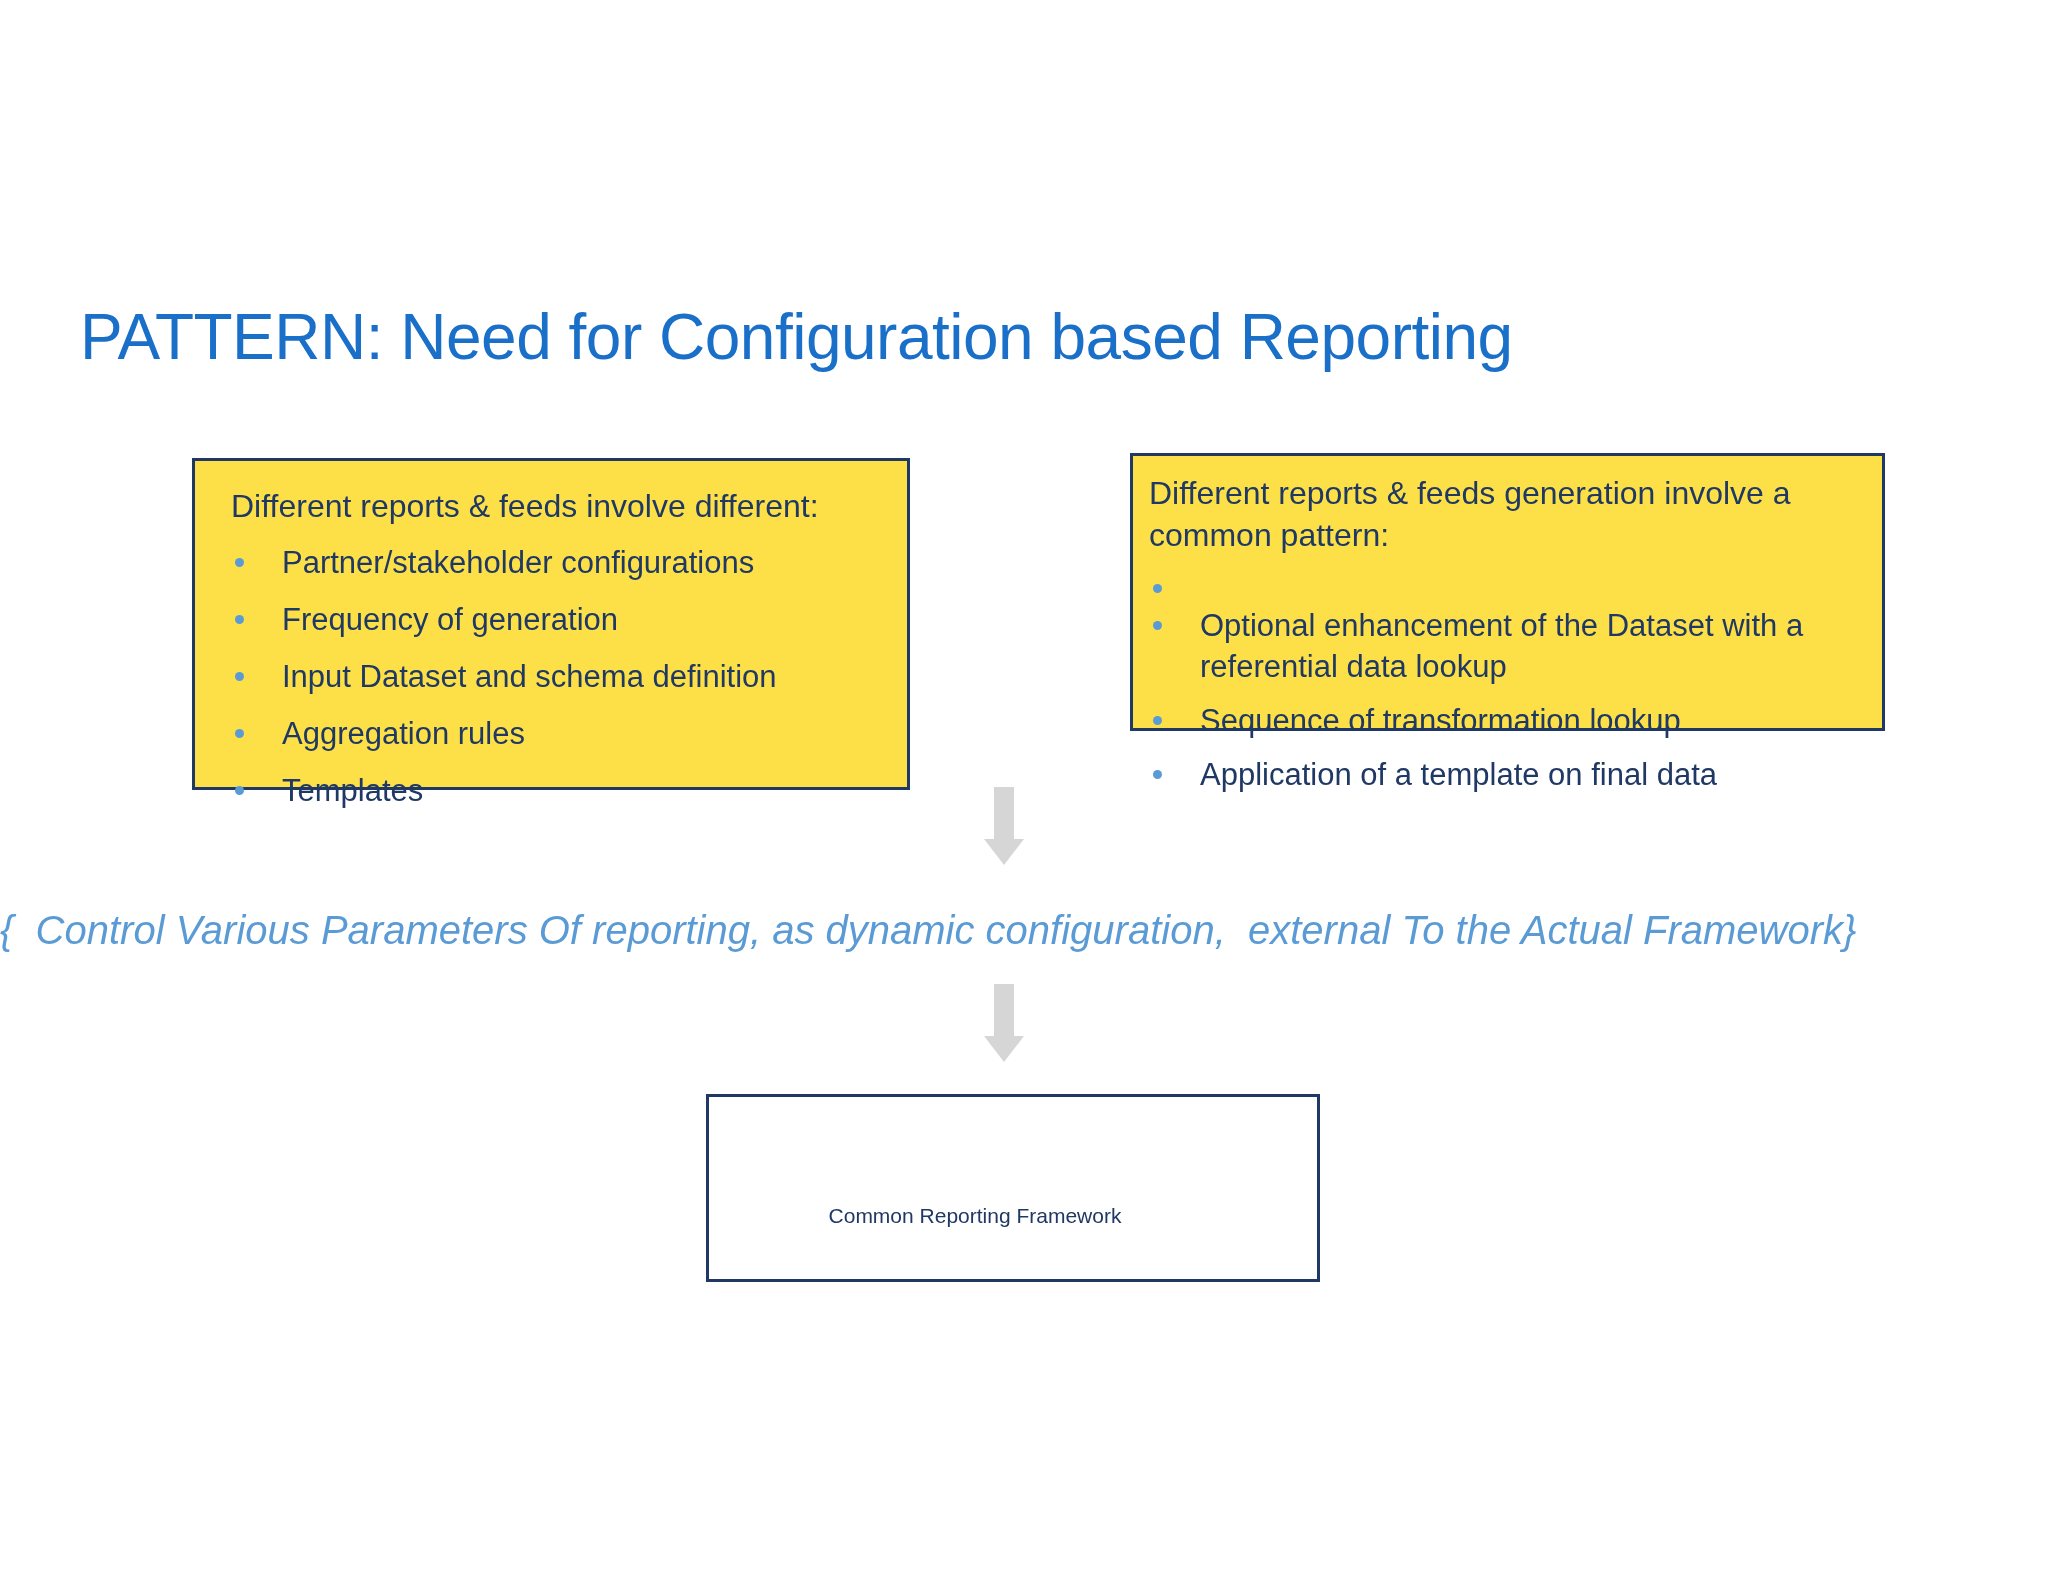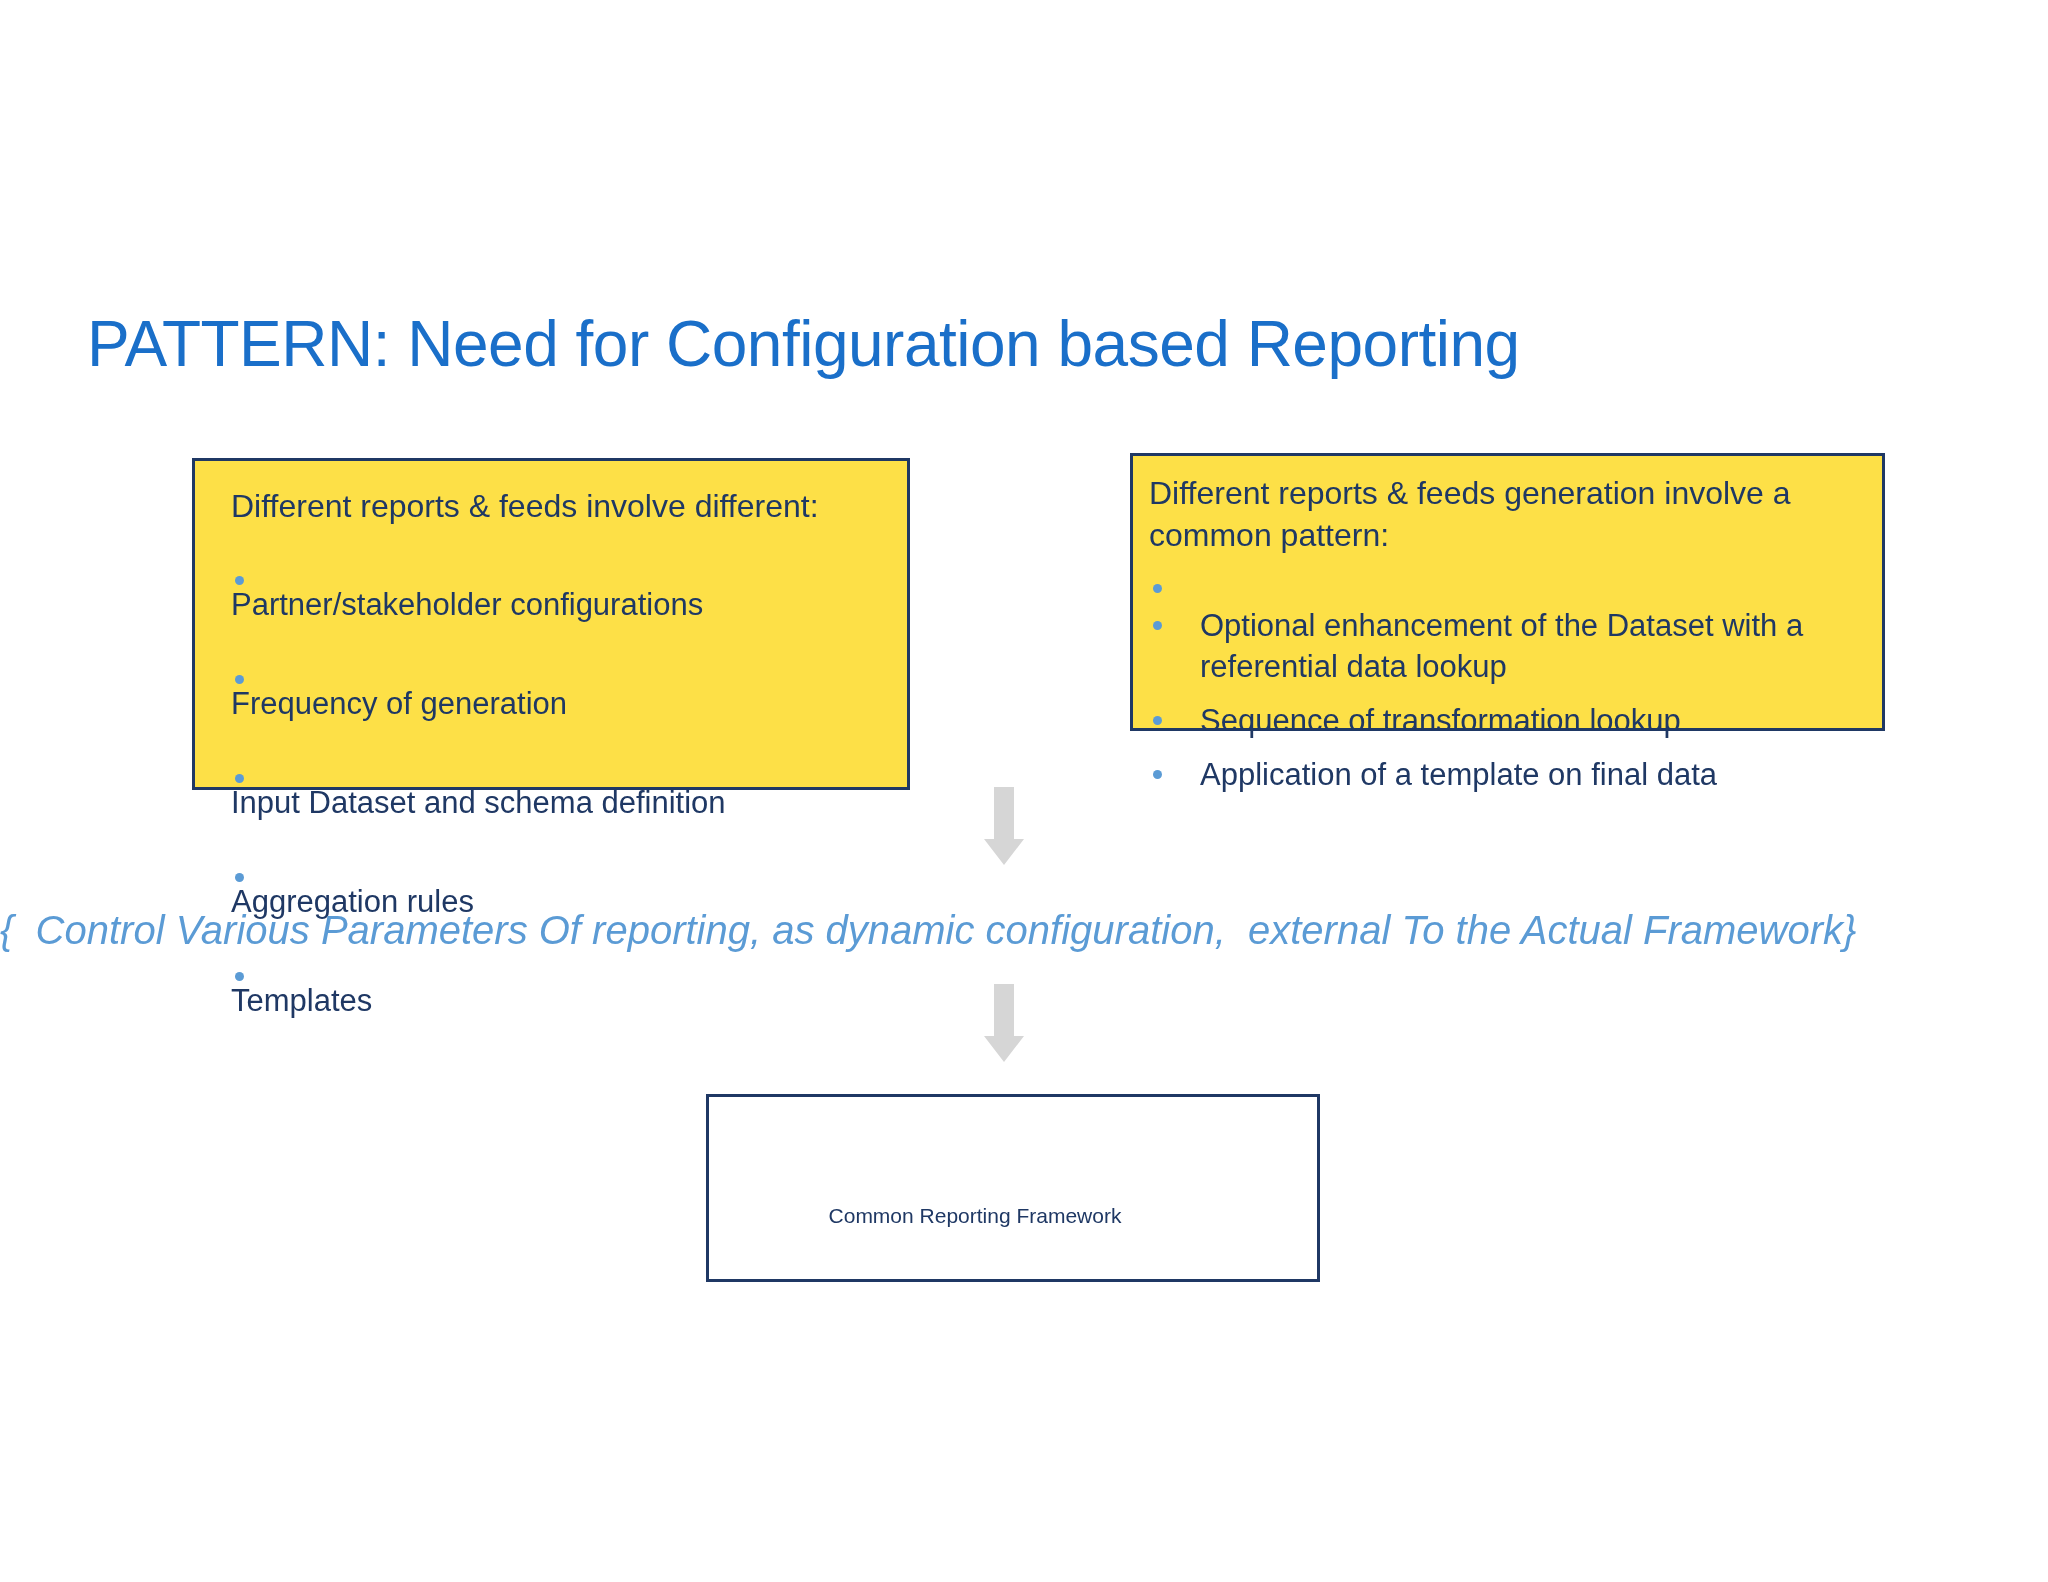"PATTERN: Need for Configuration based" h1.slide-title { margin: 7px -> 0 }
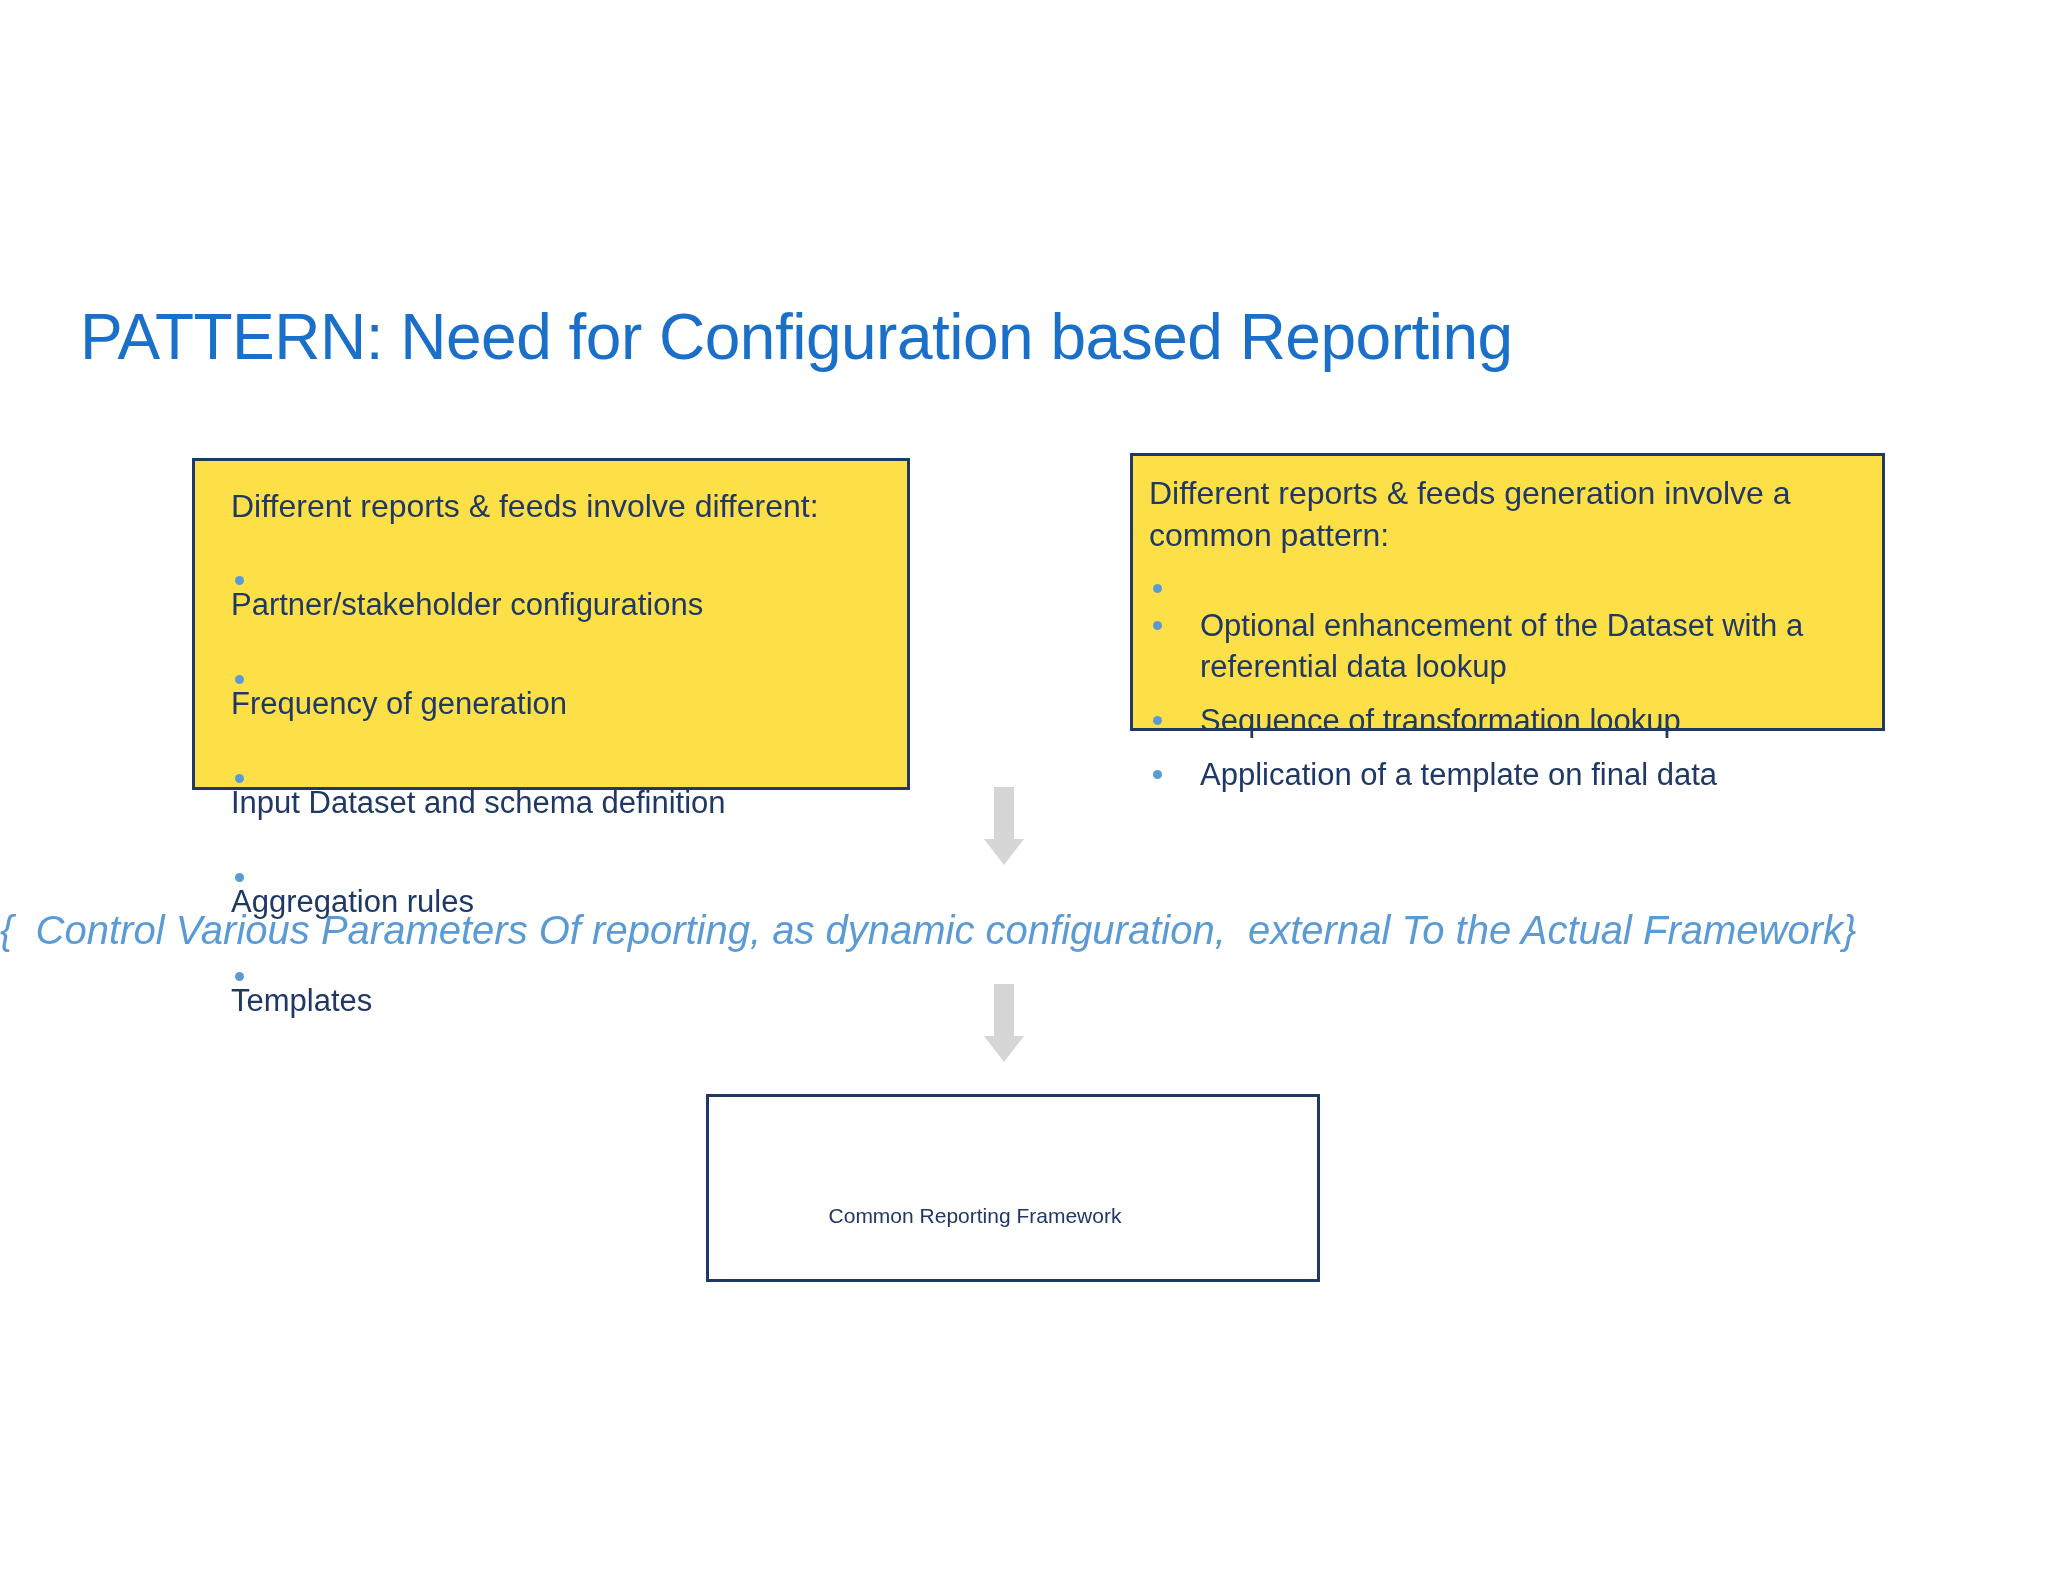"Partner/stakeholder configurations" .box-left ul.bullet-list li { flex-direction: column -> none; margin-top: 34px -> 16px }
